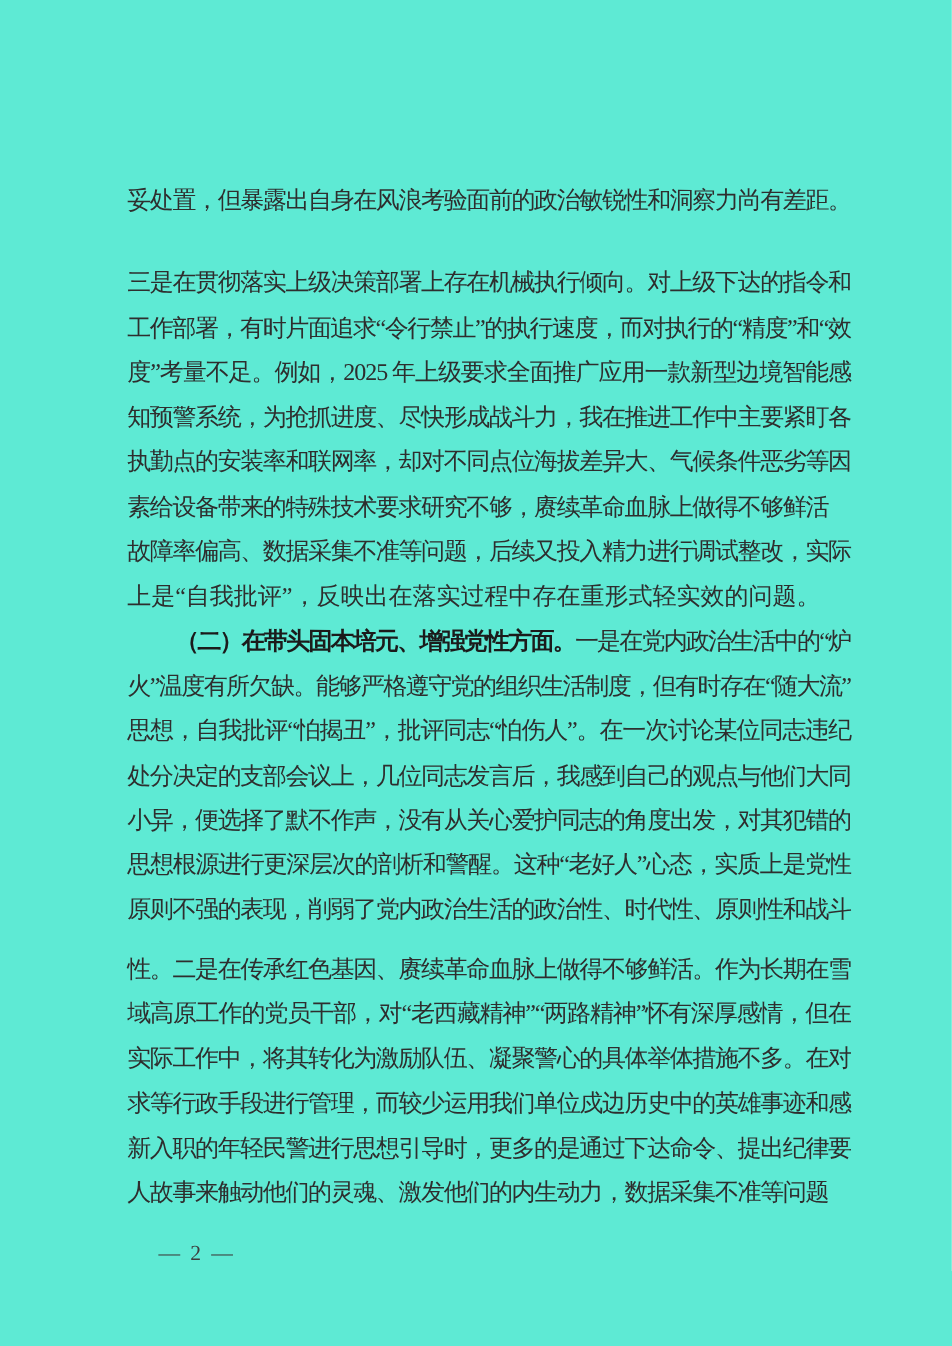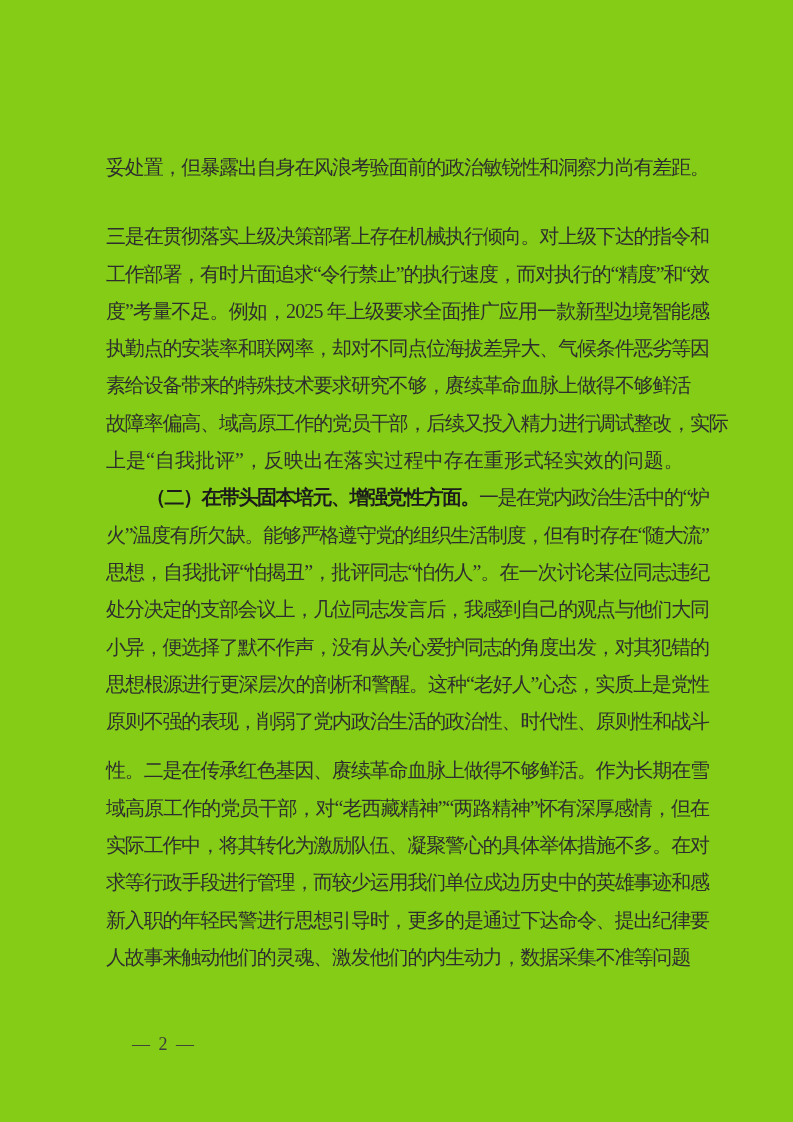"妥处置，但暴露出自身在风浪考验面前的政治敏锐性和洞察力尚有差距。" div.page { background: #84cc16 -> #5eead4 }
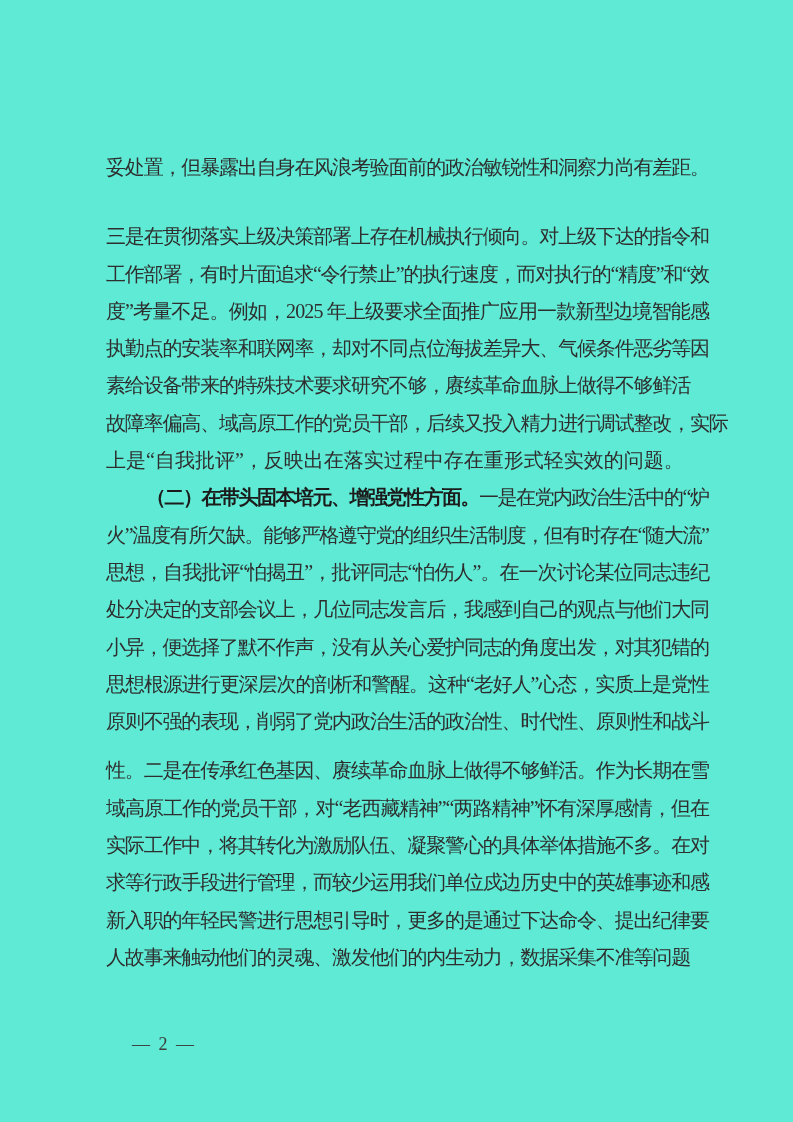"知预警系统，为抢抓进度、尽快形成战斗力，我在推进工作中主要紧盯各" div.line { html: none -> <div>知预警系统，为抢抓进度、尽快形成战斗力，我在推进工作中主要紧盯各</div> }
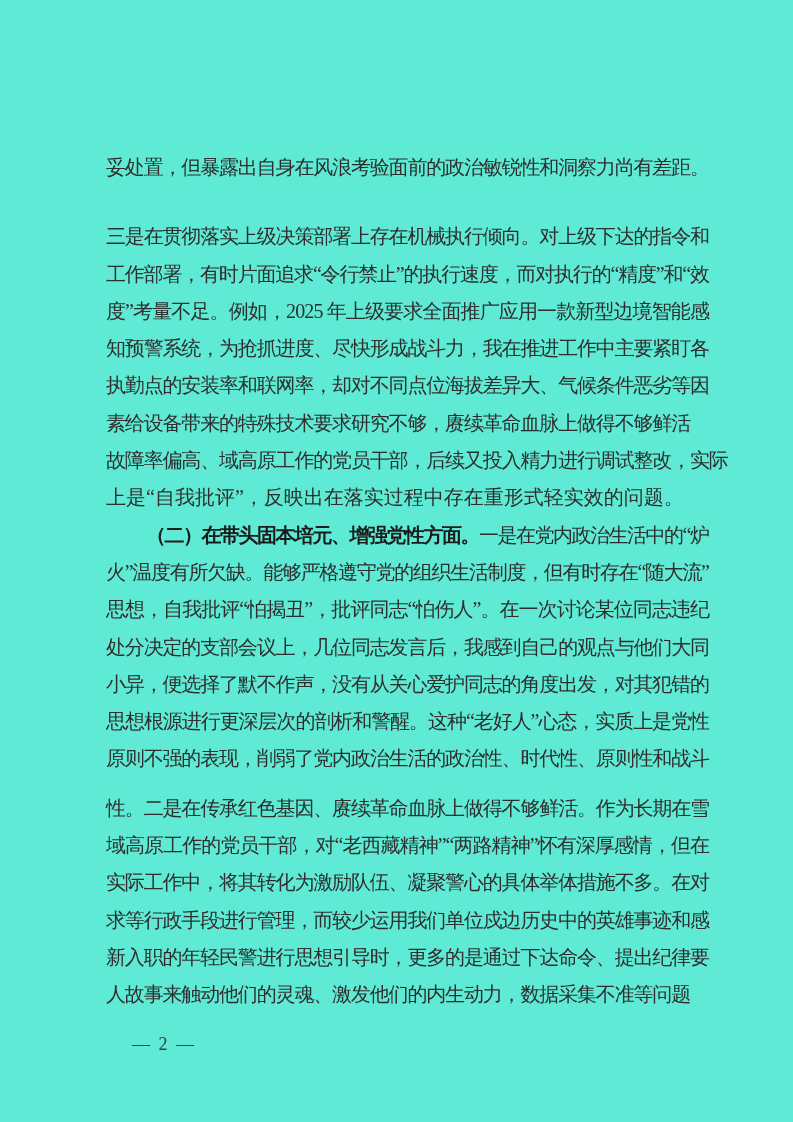"故障率偏高、域高原工作的党员干部，后续又投入精力进行调试整改，实际" div.line { text: 域高原工作的党员干部 -> 数据采集不准等问题 }
